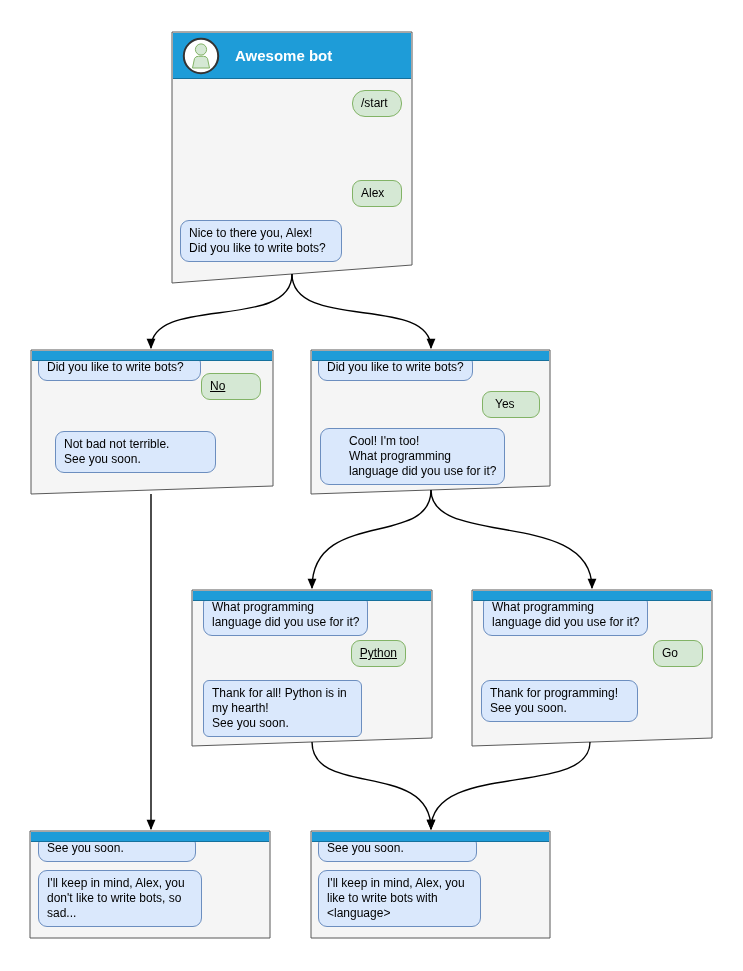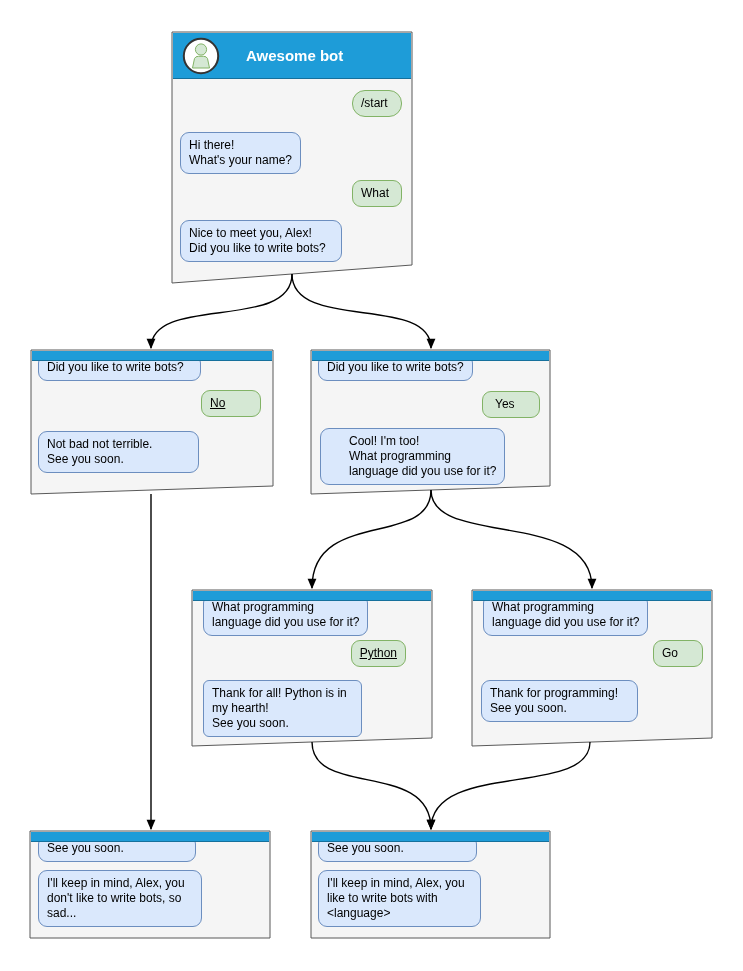"Awesome bot" .wintitle { margin-left: 26px -> 15px }
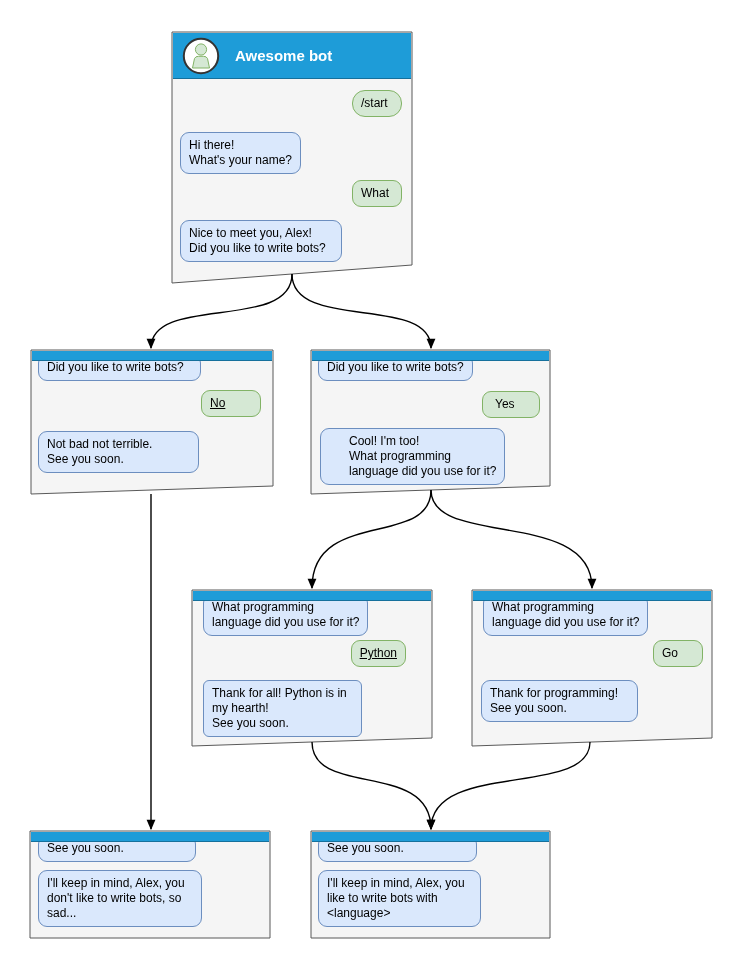"Hi there!" div.bubble { html: <div>Hi there! What's your name?</div> -> none }
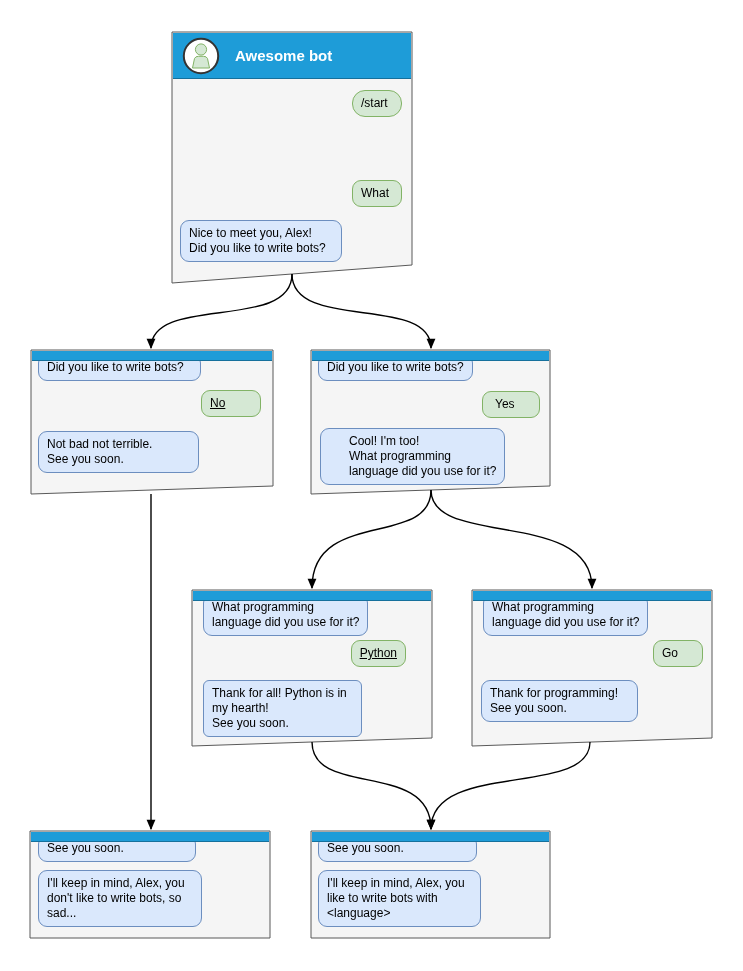"What" div.bubble { text: What -> Alex }
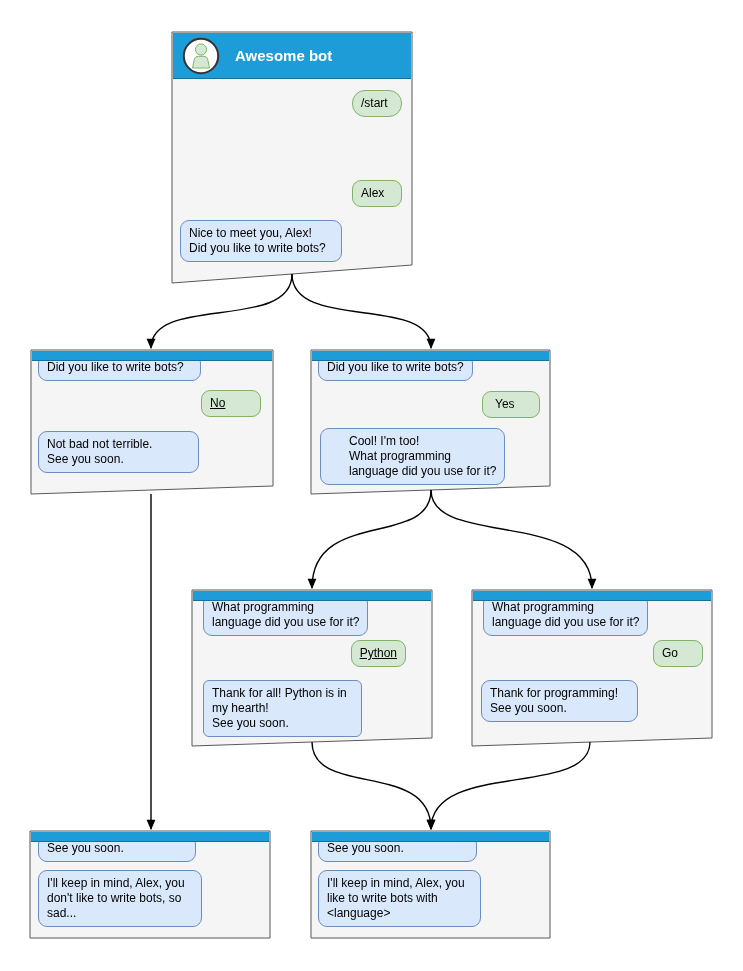"Nice to meet you, Alex!" div.bubble { text: meet -> there }
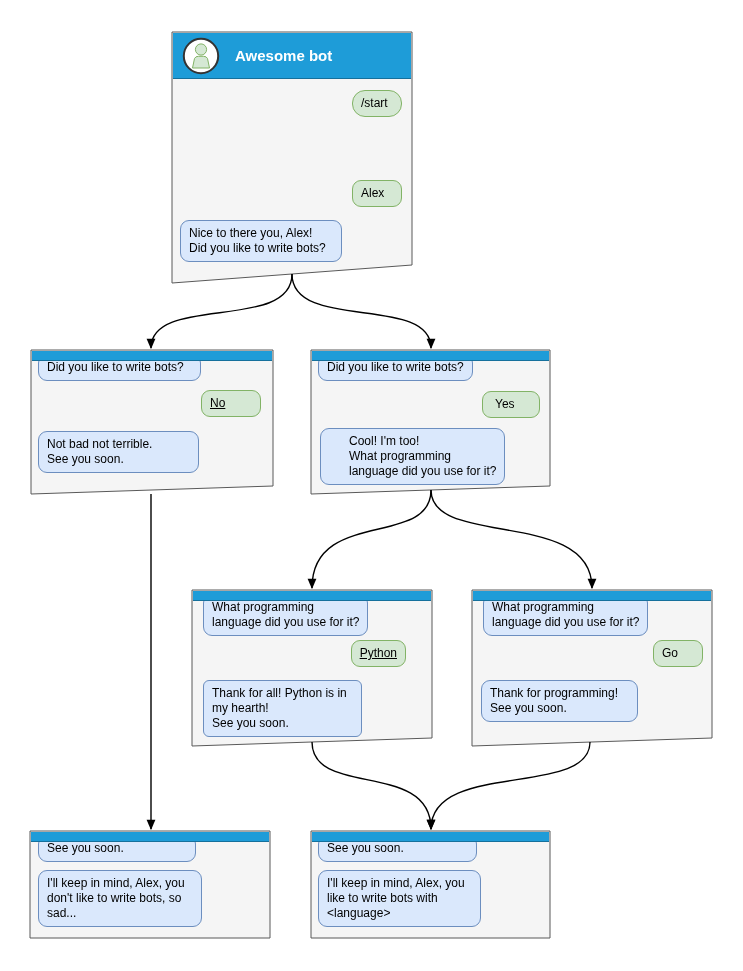"No" div.bubble { top: 40px -> 23px }
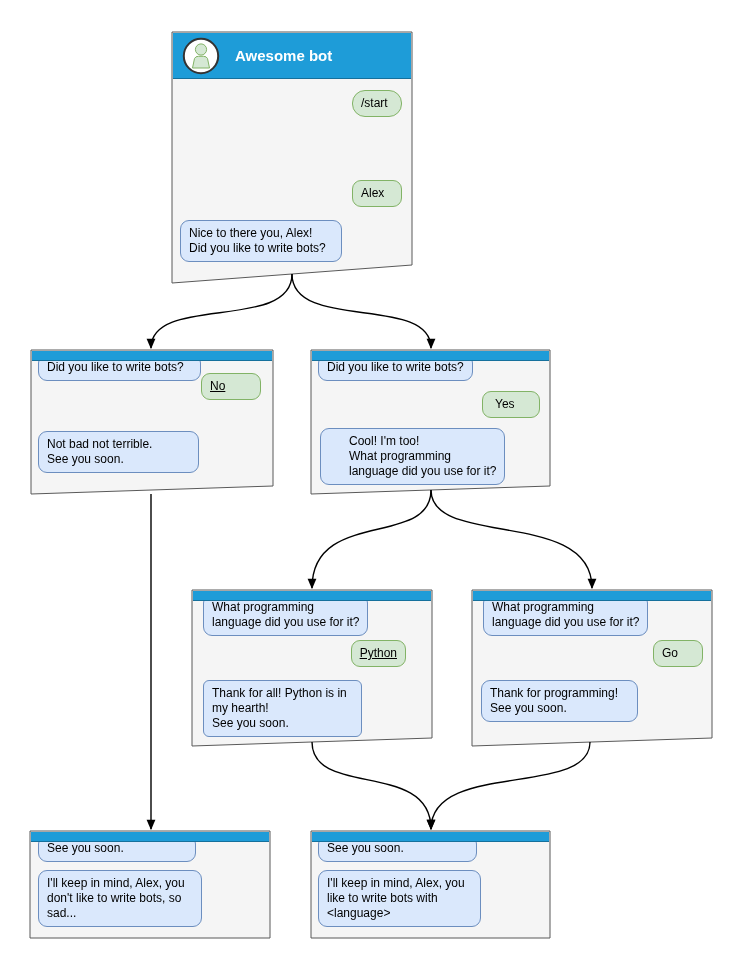"Not bad not terrible." div.bubble { left: 7px -> 24px }
